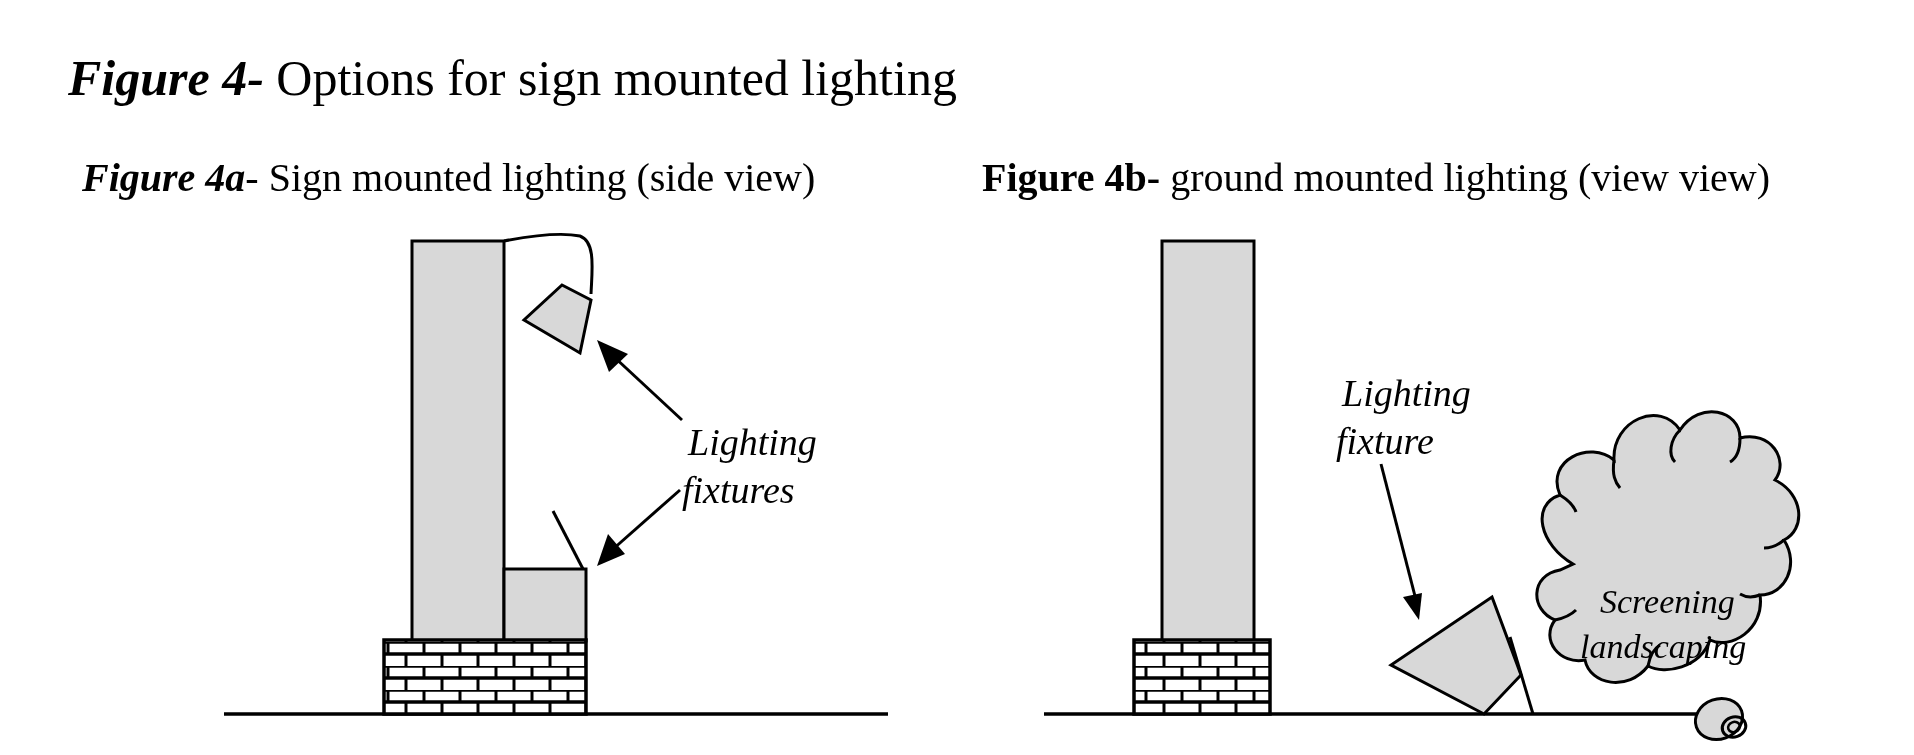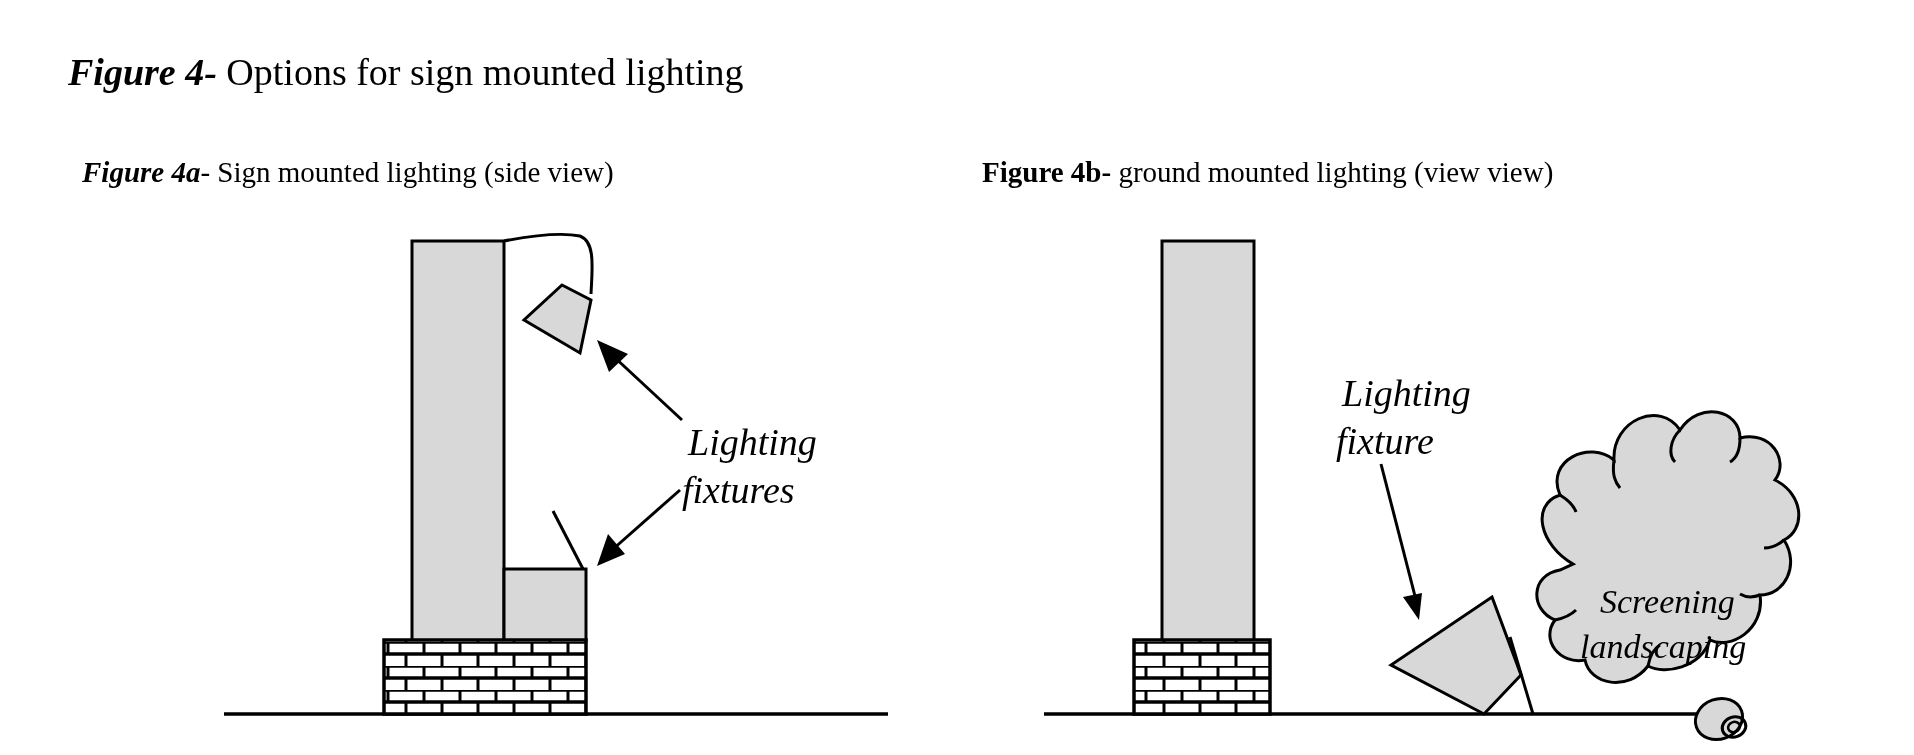"Figure 4- Options for sign" #main-title { font-size: 38px -> 50px }
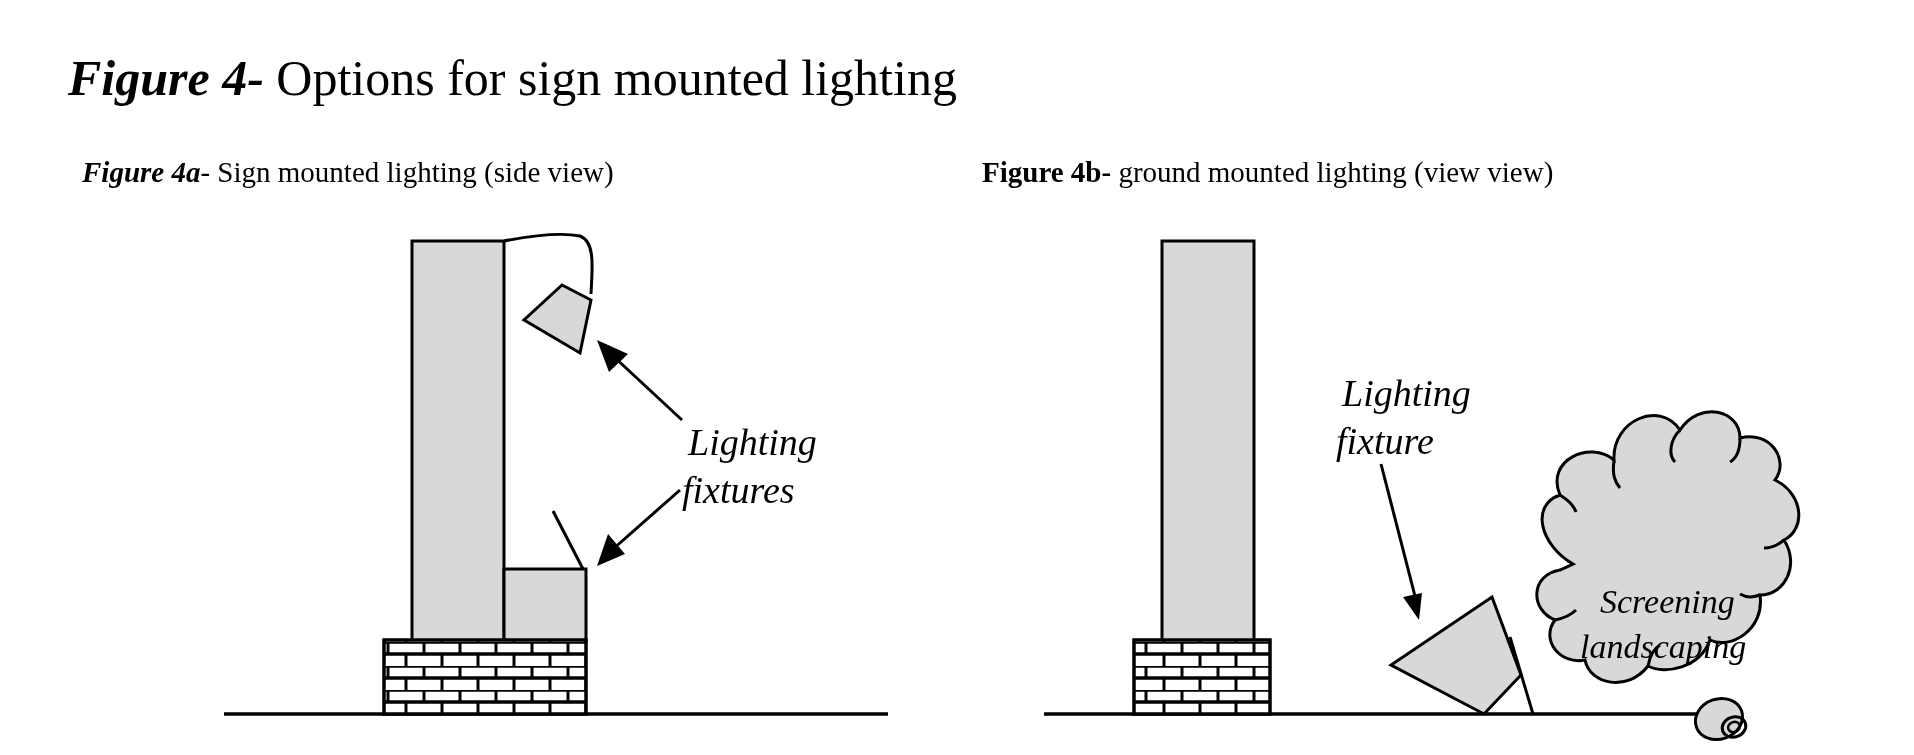"Figure 4a- Sign mounted lighting" .title { font-size: 29px -> 40px }
